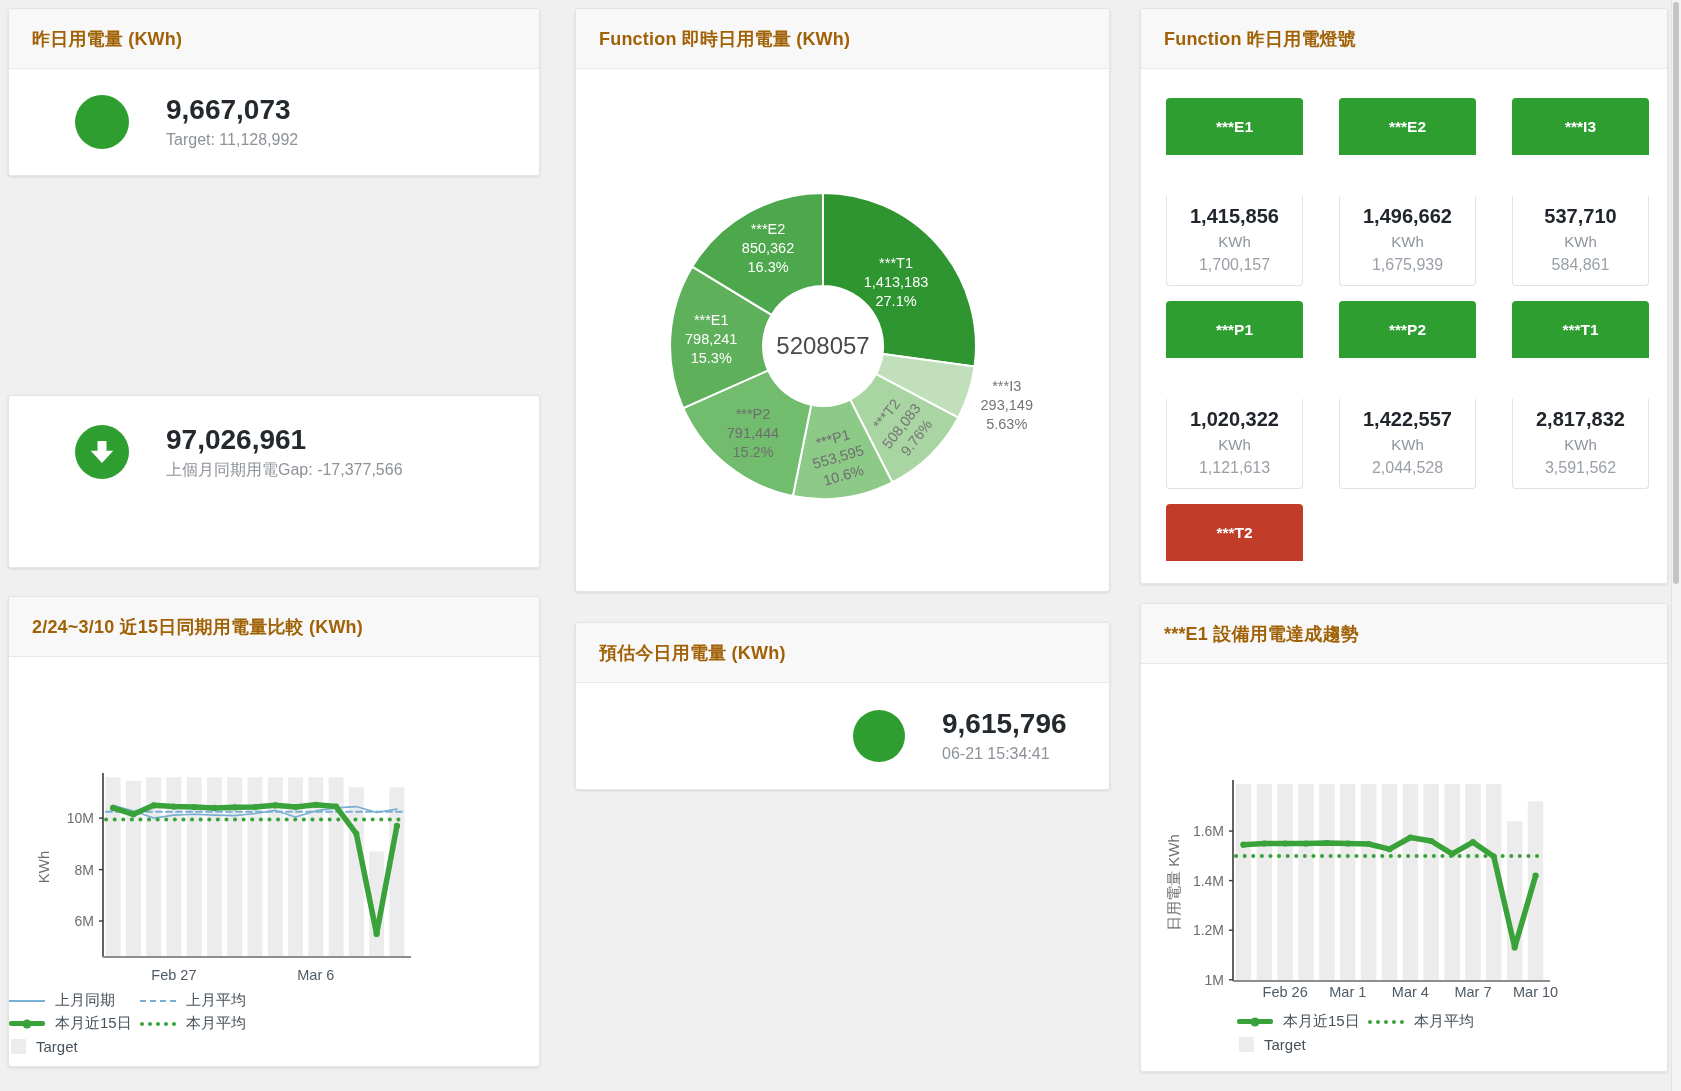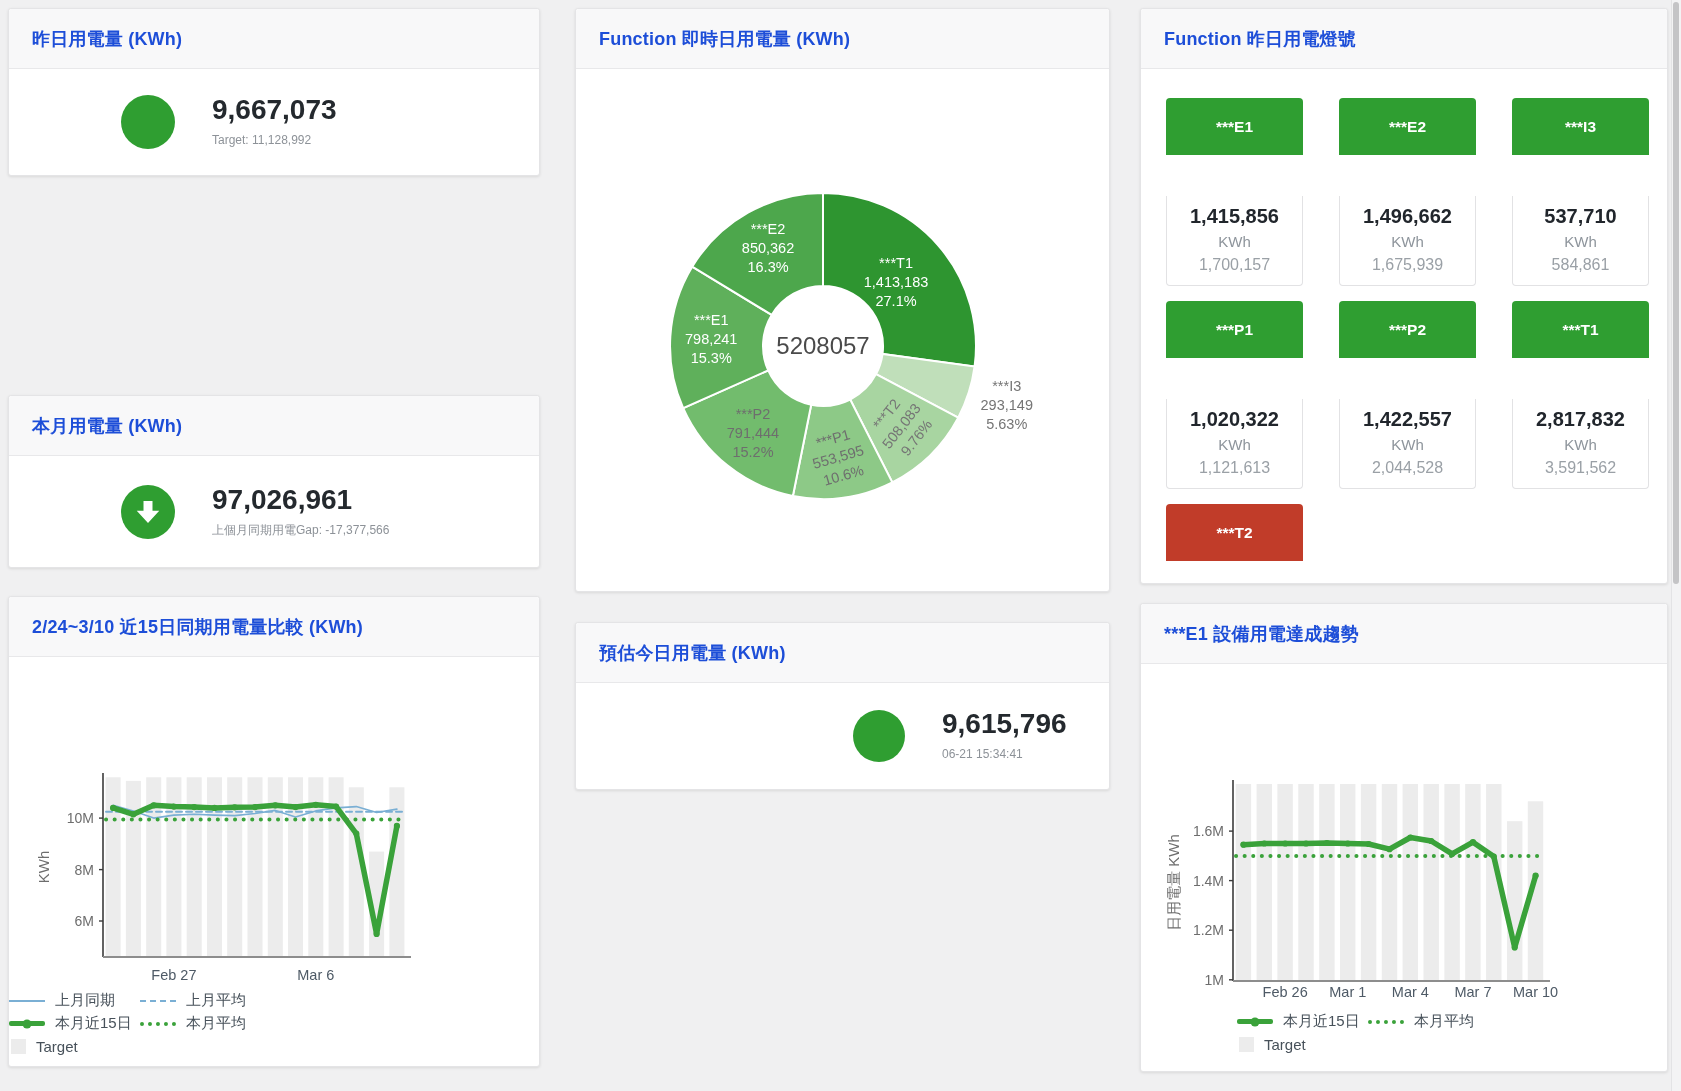"昨日用電量 (KWh)" .panel-title { color: #1d4ed8 -> #a16207 }
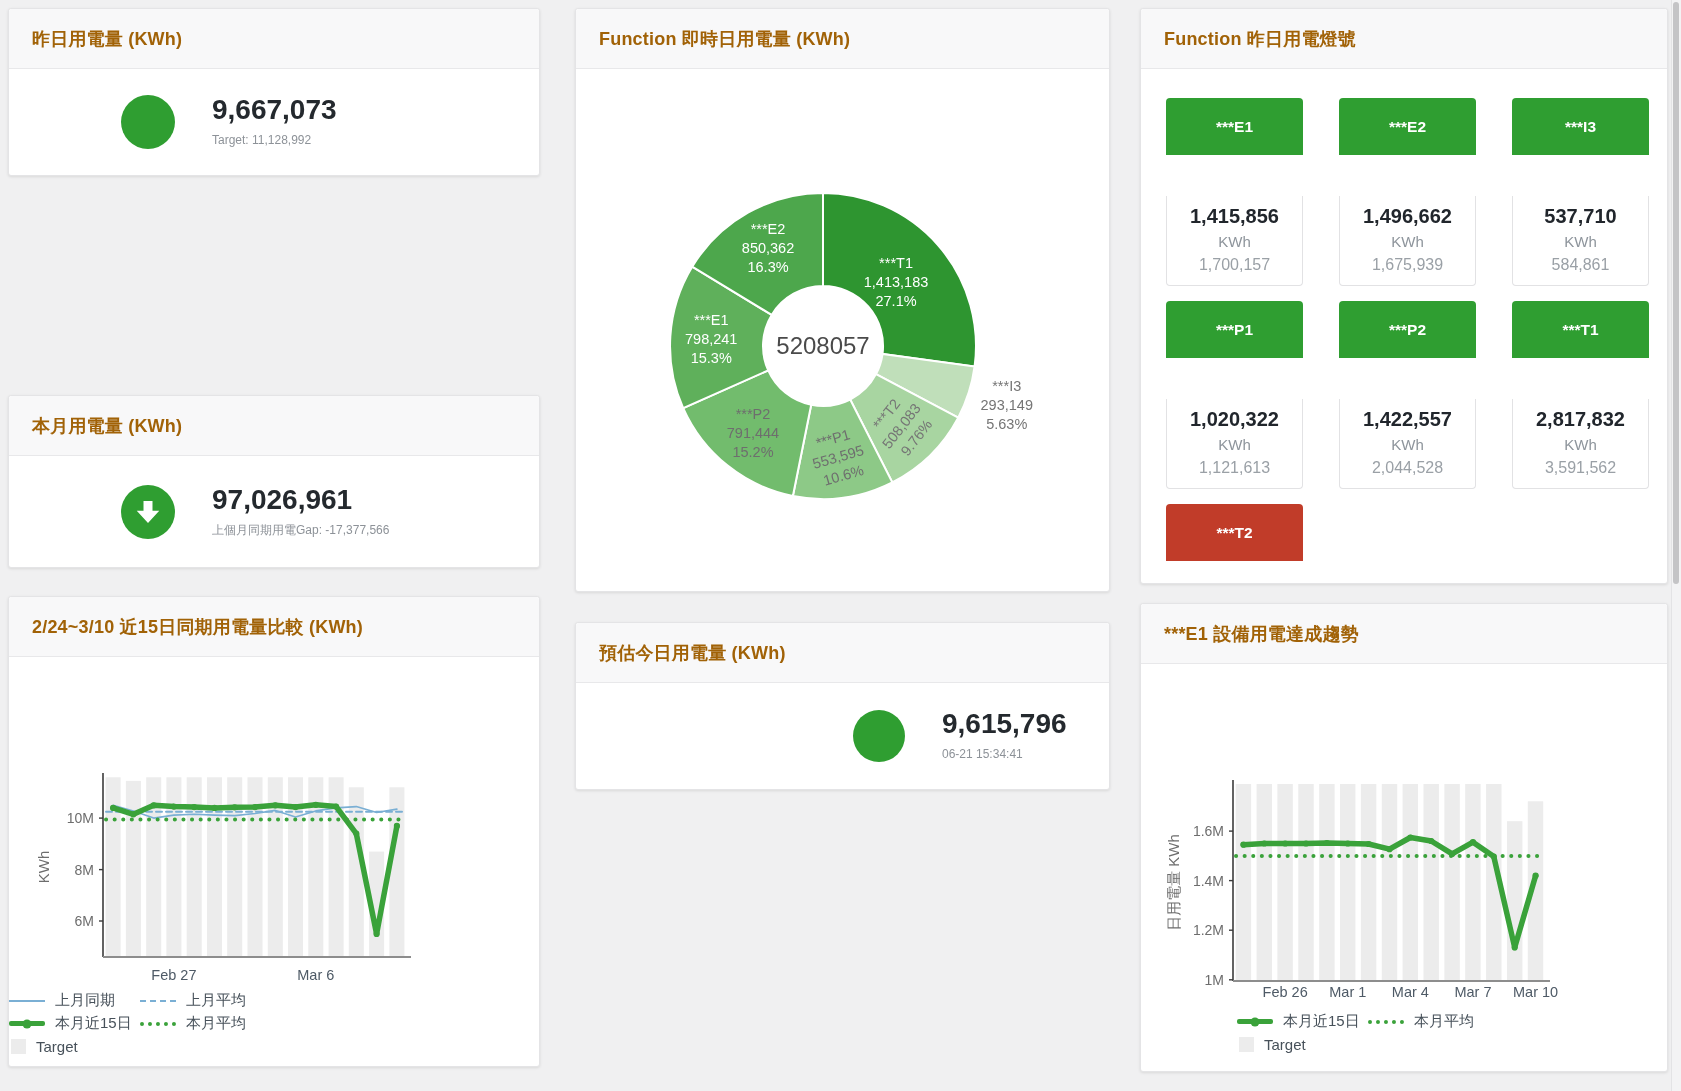"9,667,073" .stat-left { padding-left: 112px -> 66px }
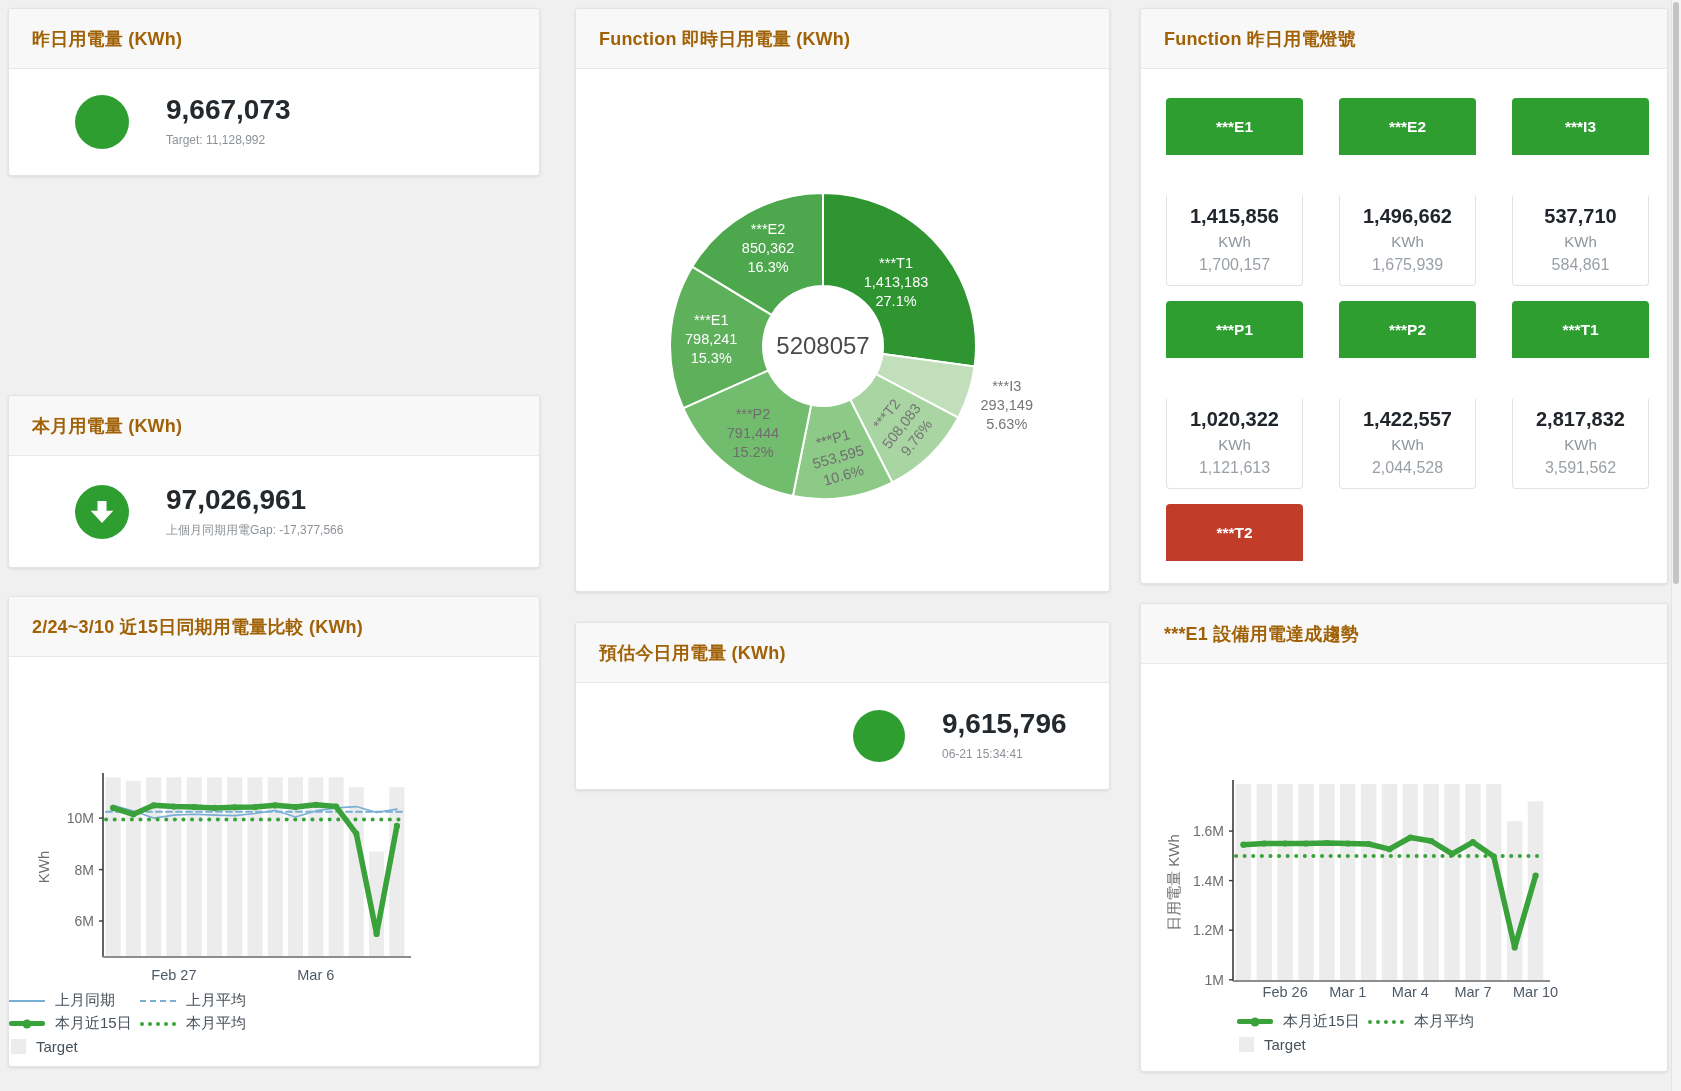"Target: 11,128,992" .stat-sub { font-size: 12px -> 16px }
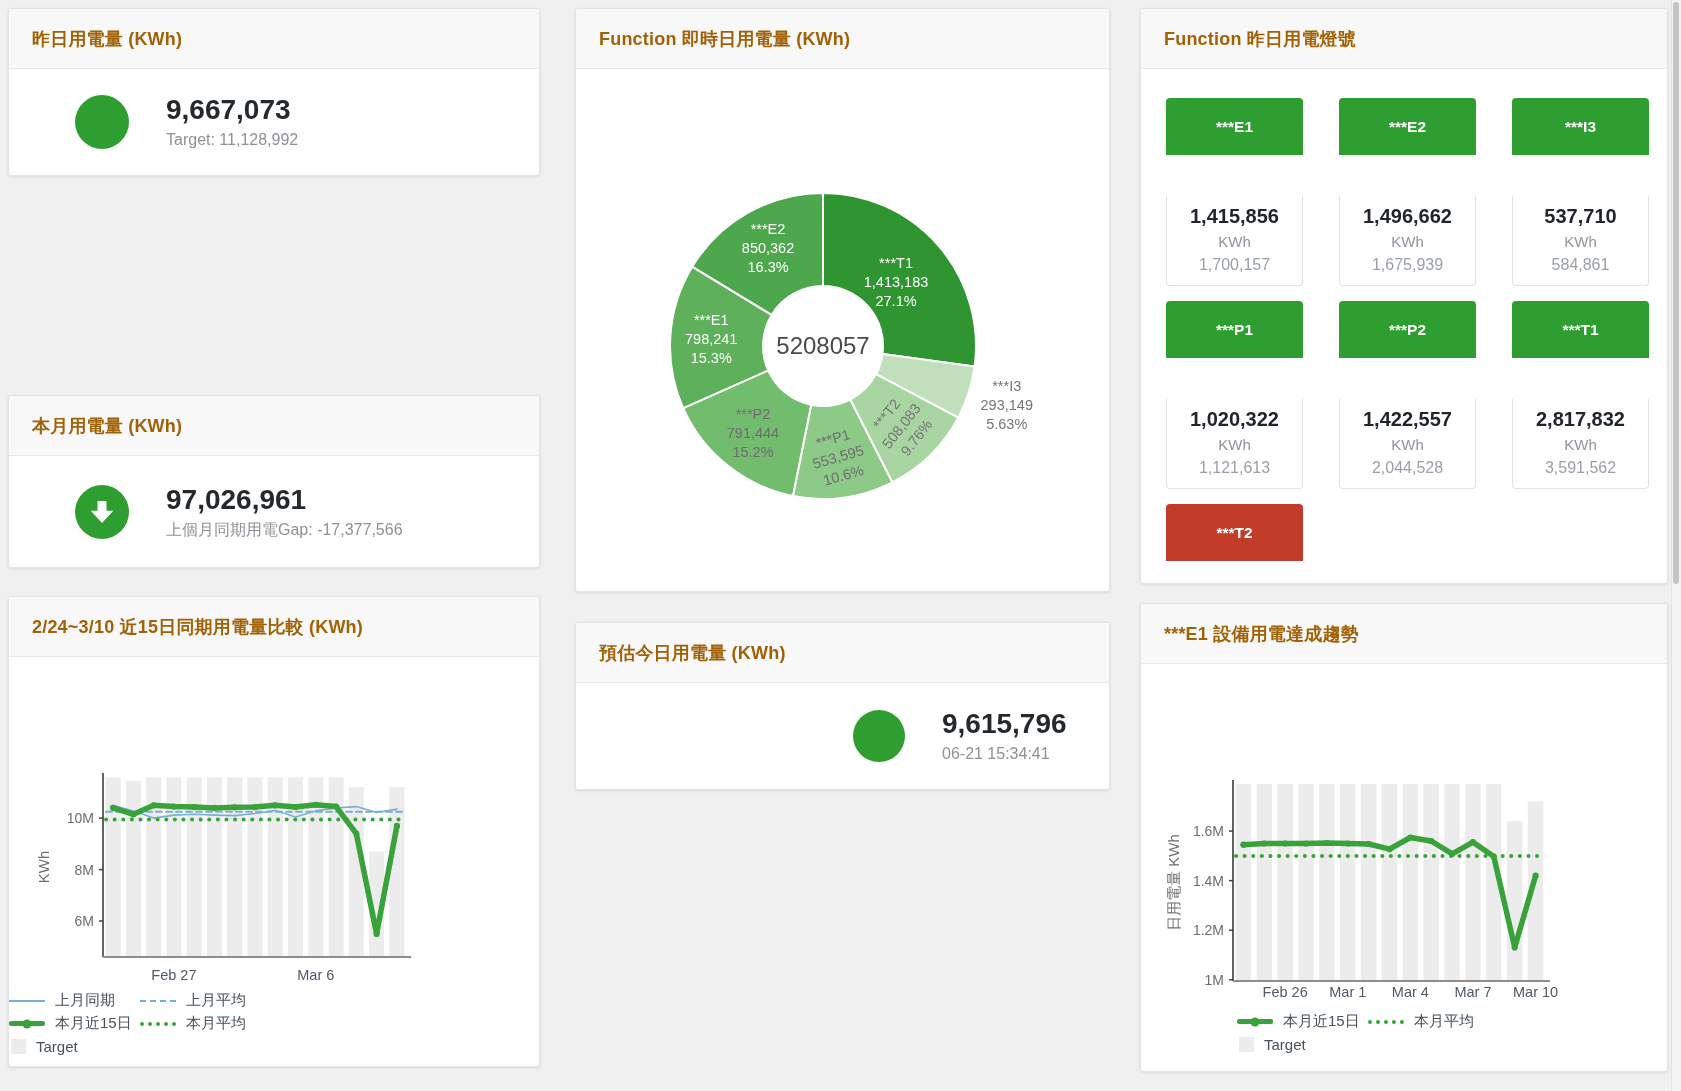"本月用電量 (KWh)" header.panel-header { html: <header> <h2>本月用電量 (KWh)</h2> </header> -> none }
